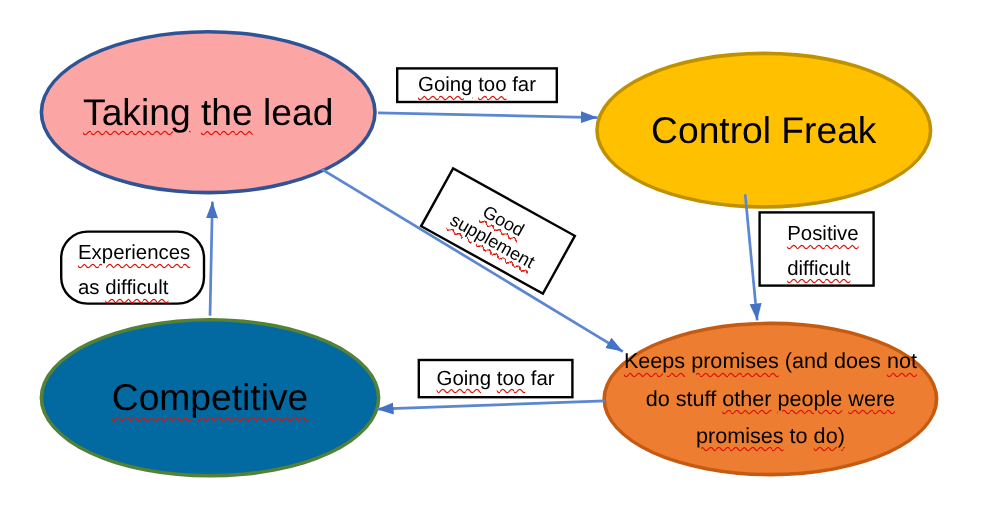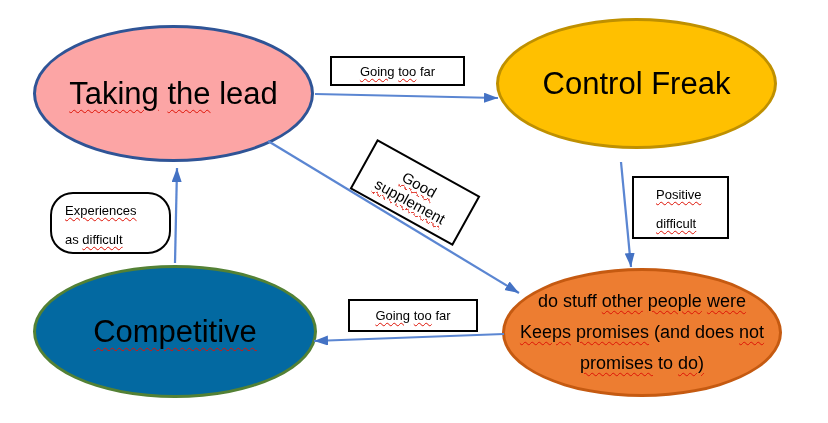"Going too far" .labelbox { font-size: 13px -> 17px }
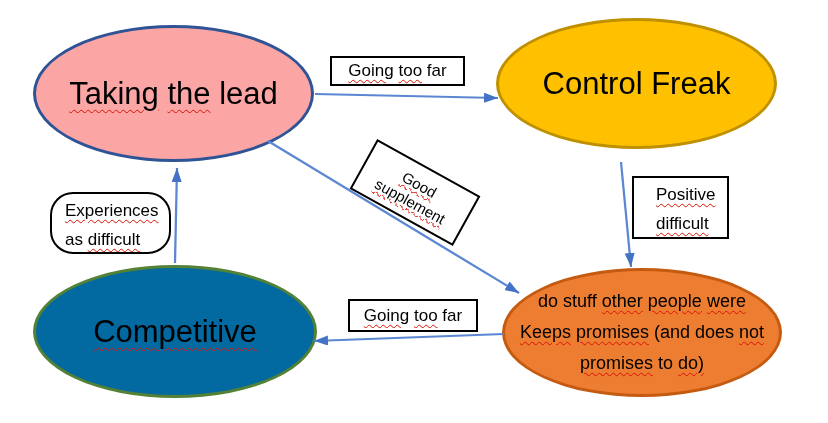"Control Freak" #node-yellow { top: 18px -> 43px }
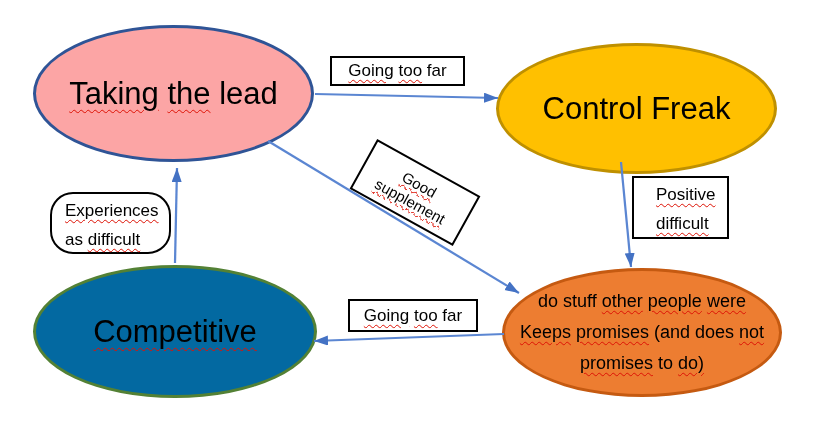"do stuff other people were" div { order: before "Keeps promises (and does not" -> after "Keeps promises (and does not" }
